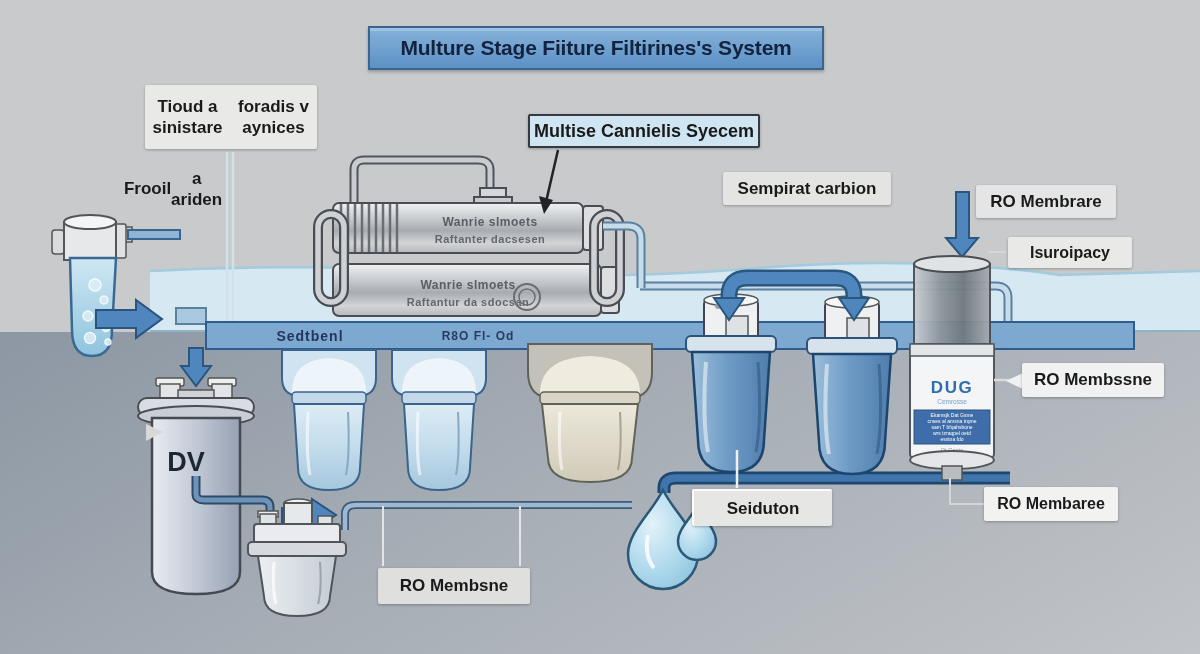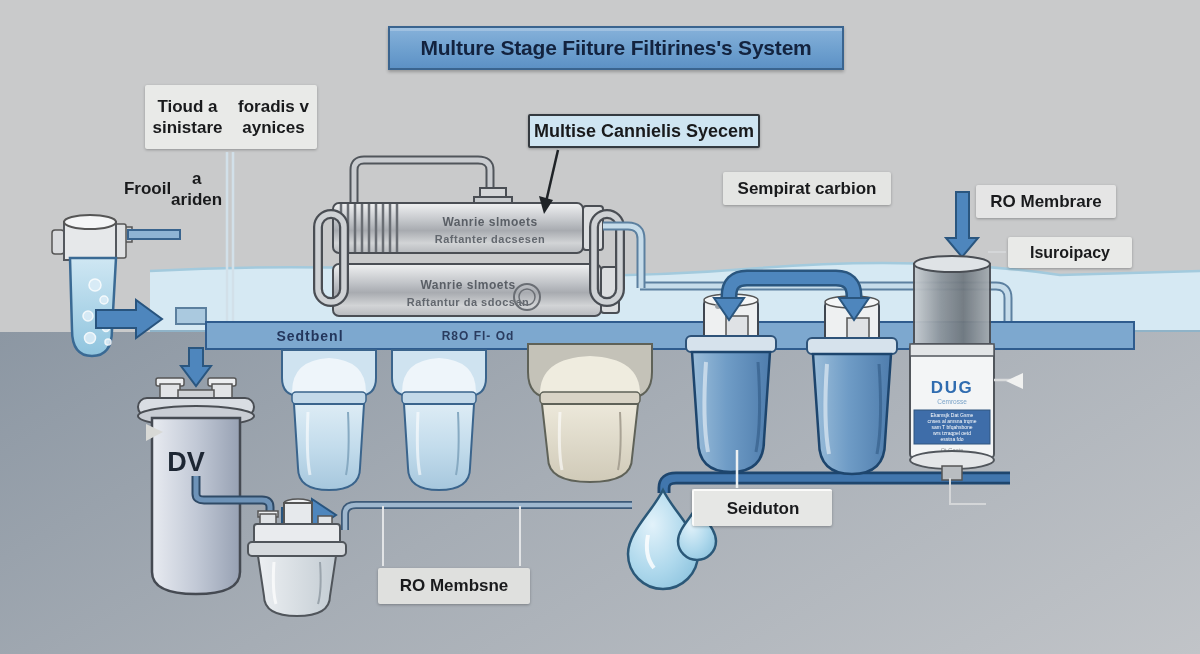"Multure Stage Fiiture Filtirines's" #title-banner { margin-left: 20px -> none }
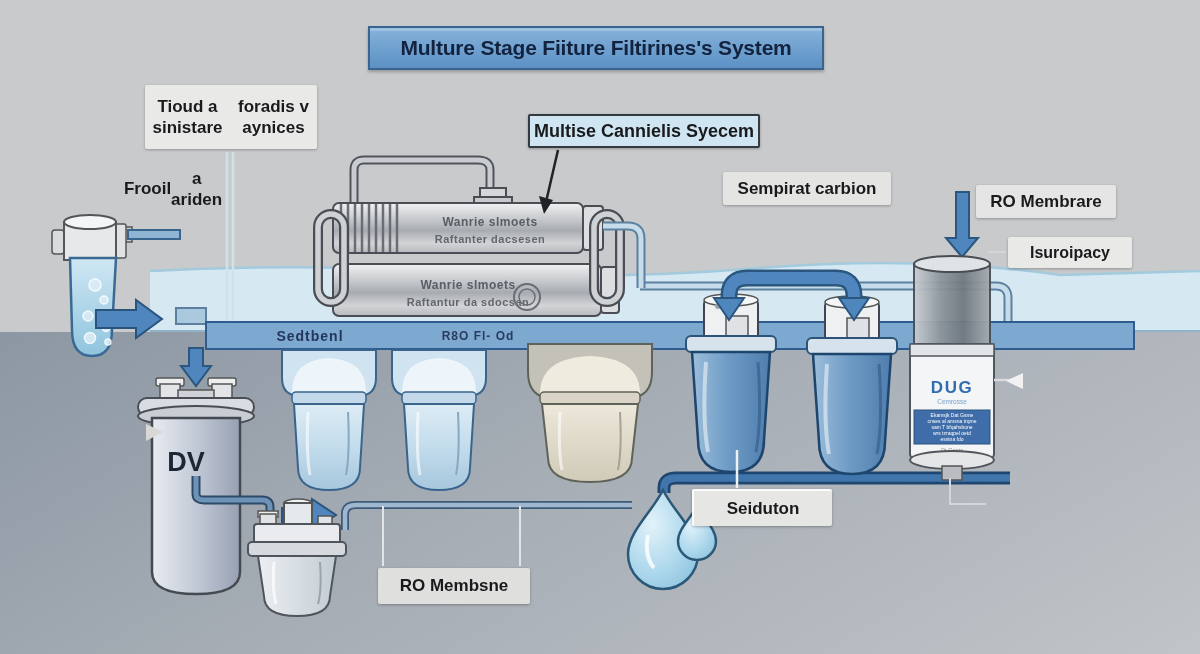"RO Membssne" div.lbl { html: none -> <div> <span>RO Membssne</span> </div> }
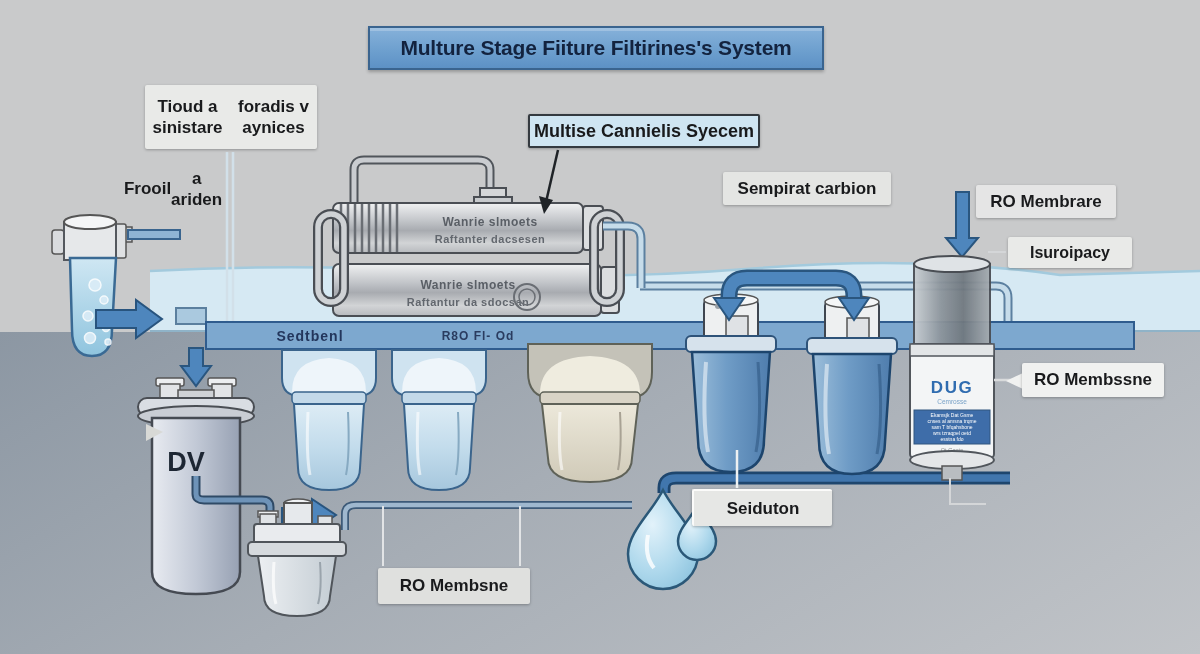"RO Membaree" div.lbl { html: none -> <div> <span>RO Membaree</span> </div> }
